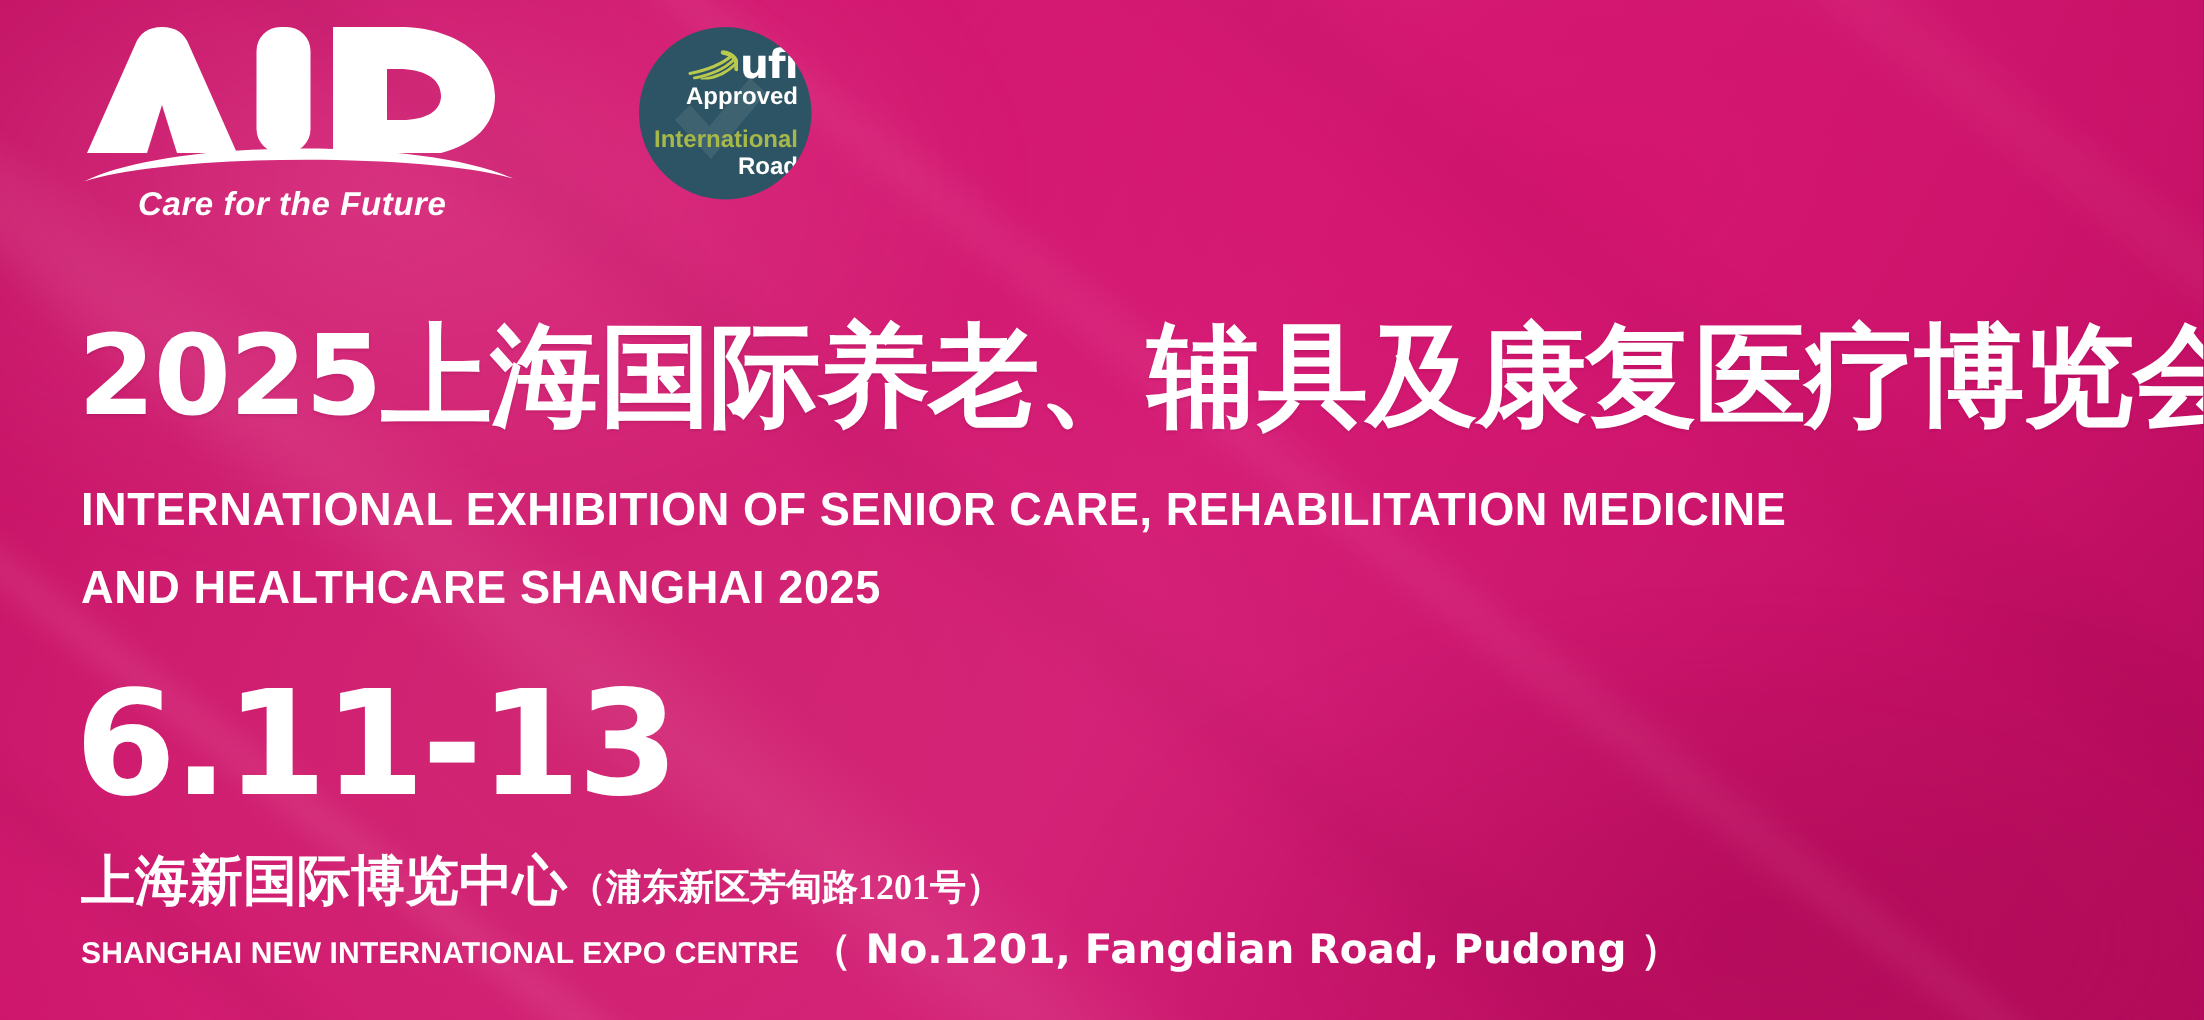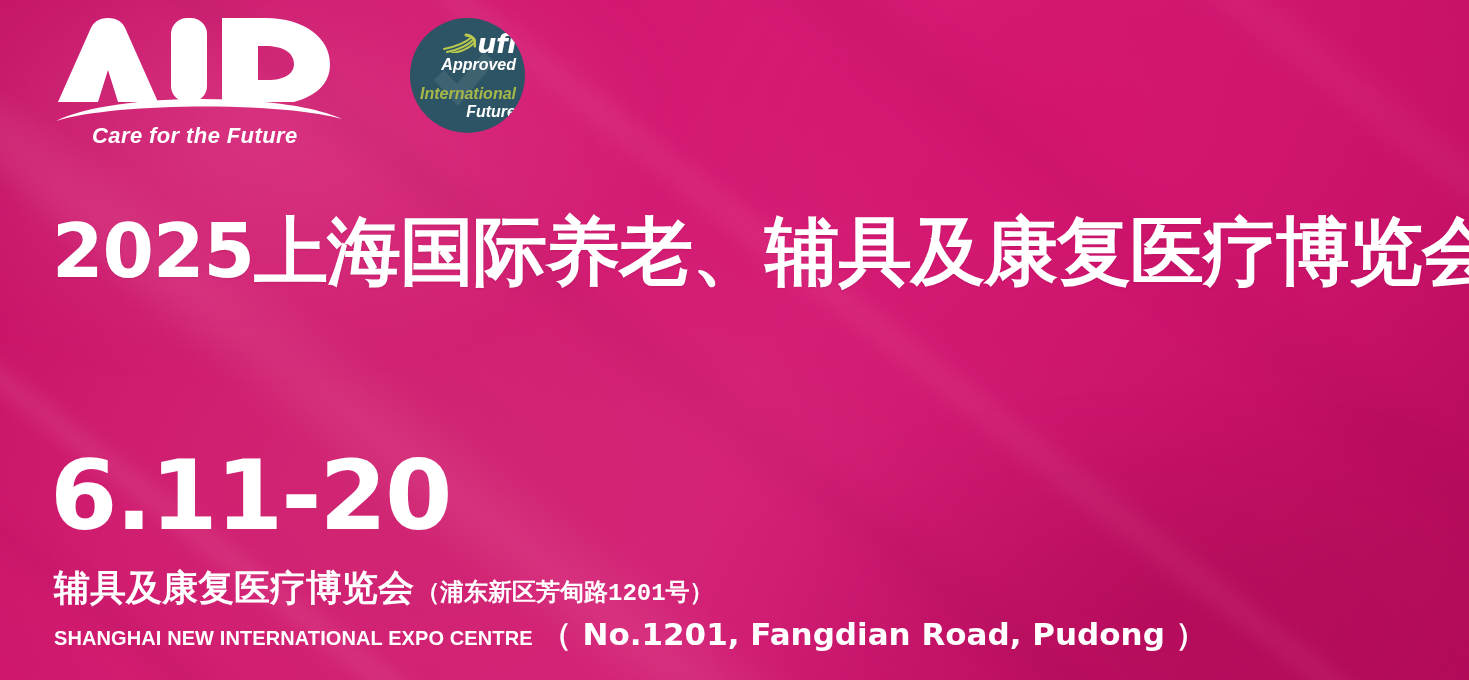"ufi" #ufi-badge { font-style: italic -> none; left: 410px -> 426px }
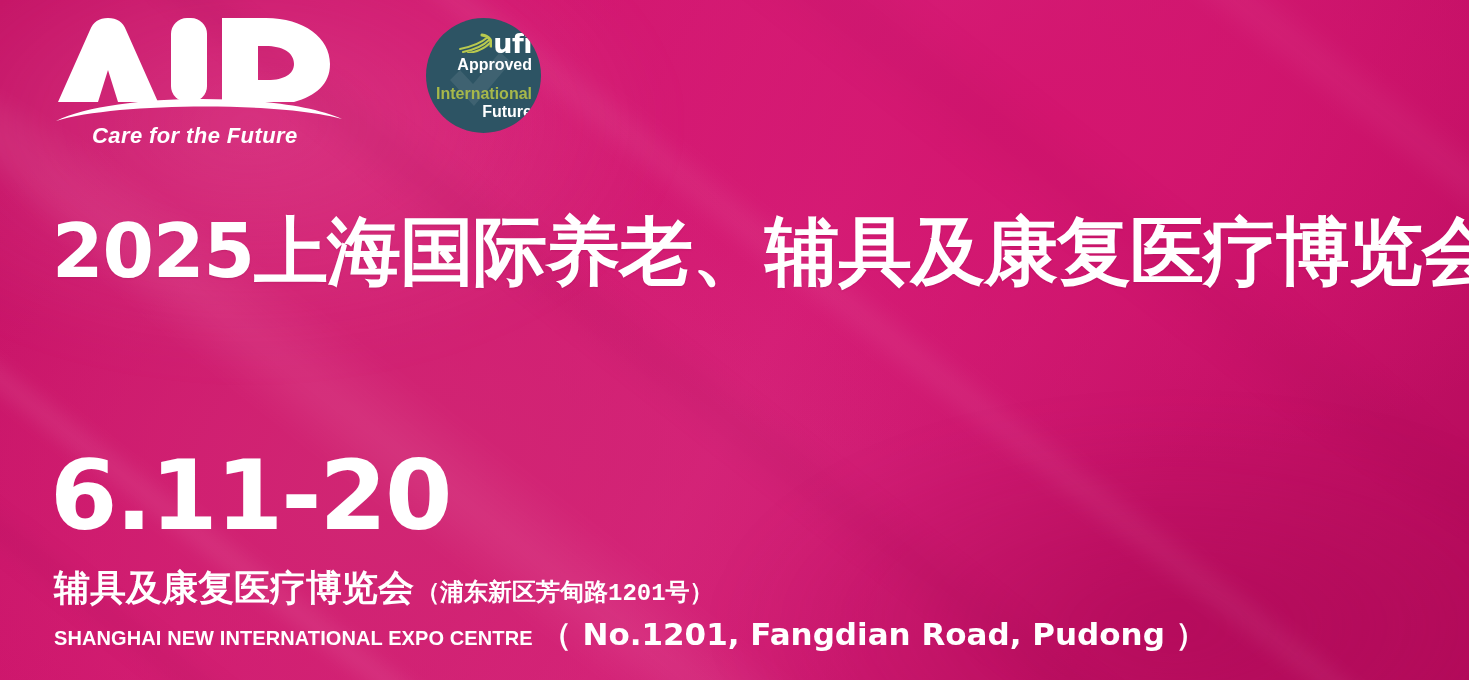"Future" div.ufi-line { text: Future -> Road }
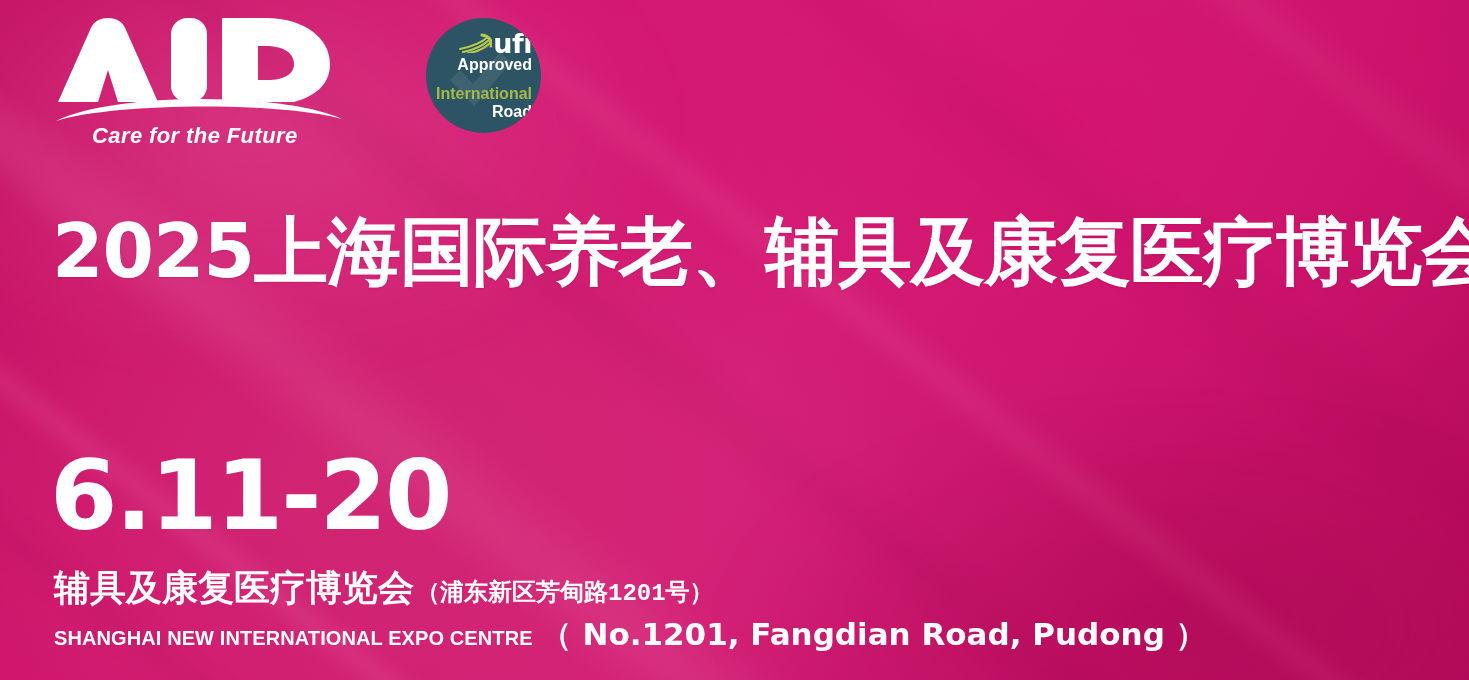"INTERNATIONAL EXHIBITION OF SENIOR CARE," div { html: none -> <div> <div>INTERNATIONAL EXHIBITION OF SENIOR CARE, REHABILITATION MEDICINE</div> <div>AND HEALTHCARE SHANGHAI 2025</div> </div> }
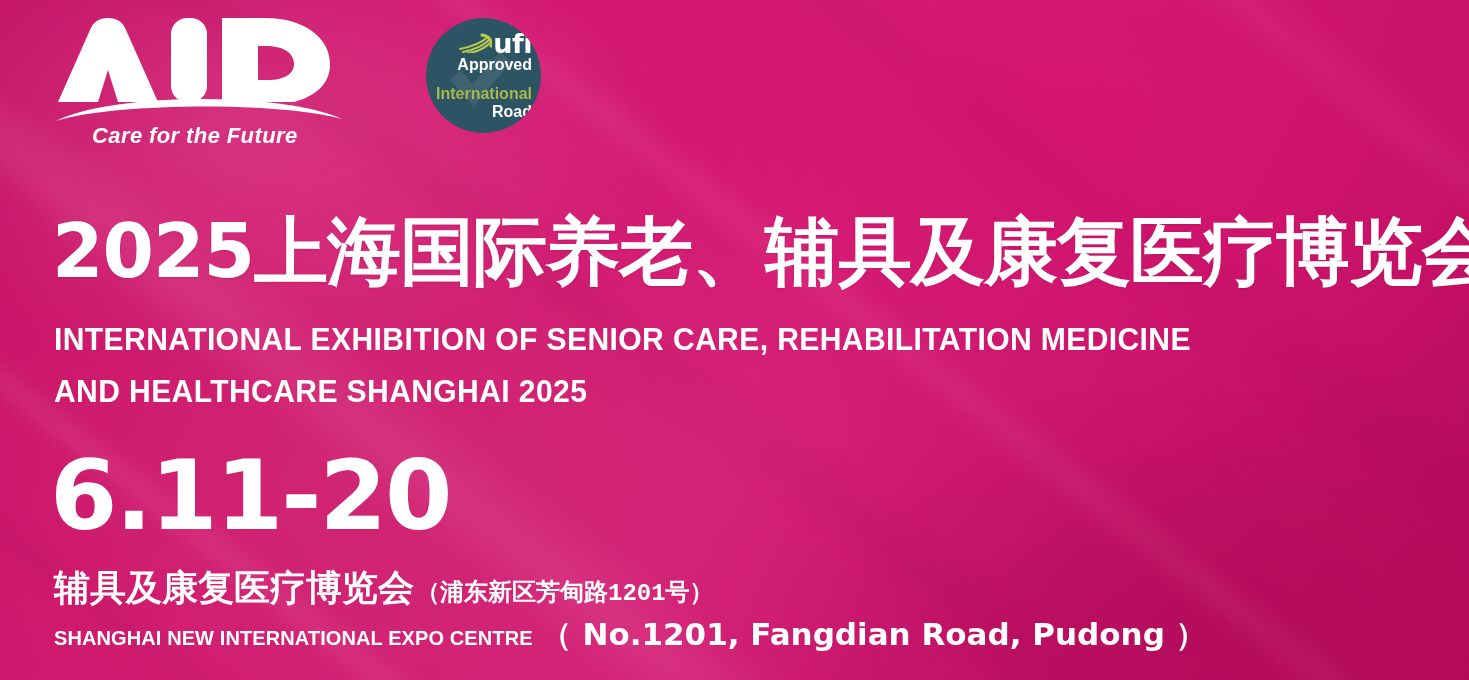"6.11-20" div { text: 6.11-20 -> 6.11-13 }
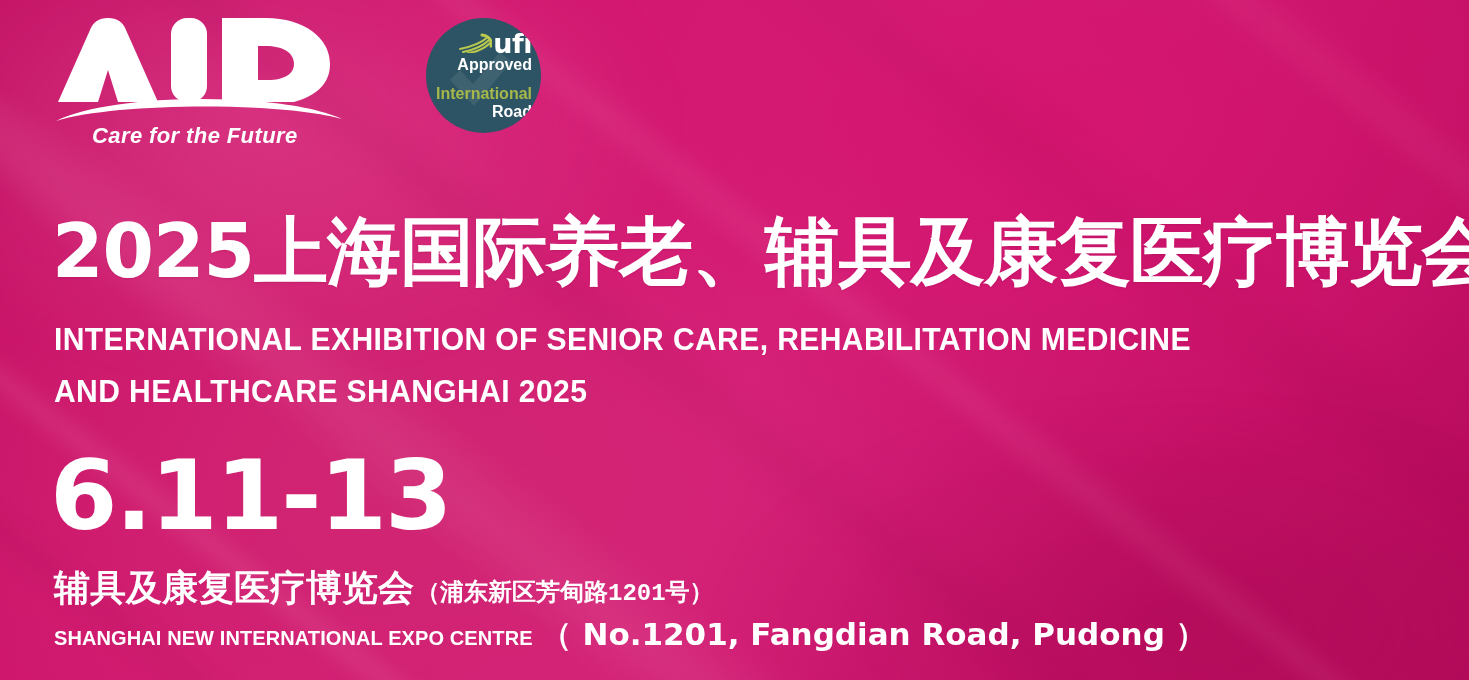"辅具及康复医疗博览会" span { text: 辅具及康复医疗博览会 -> 上海新国际博览中心 }
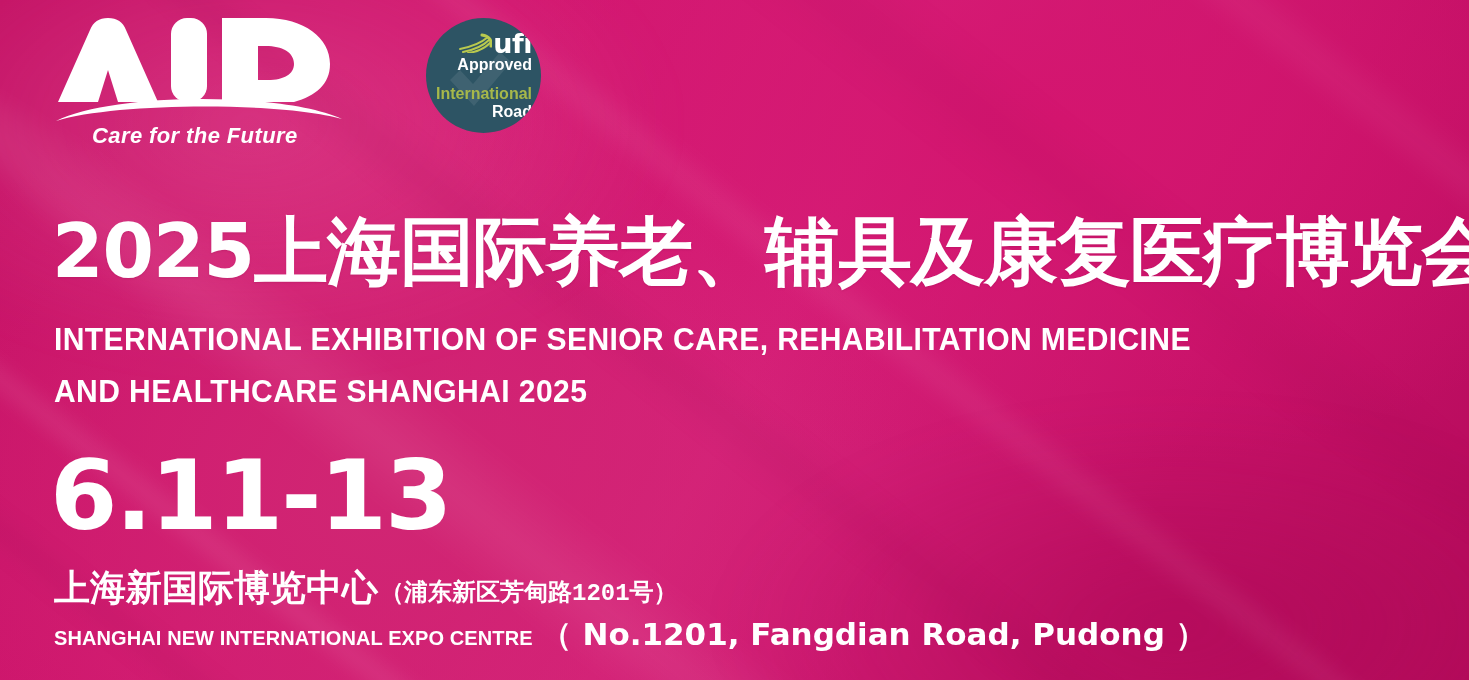"（浦东新区芳甸路1201号）" #venue-cn-sub { font-family: Liberation Mono, monospace -> Liberation Serif, serif }
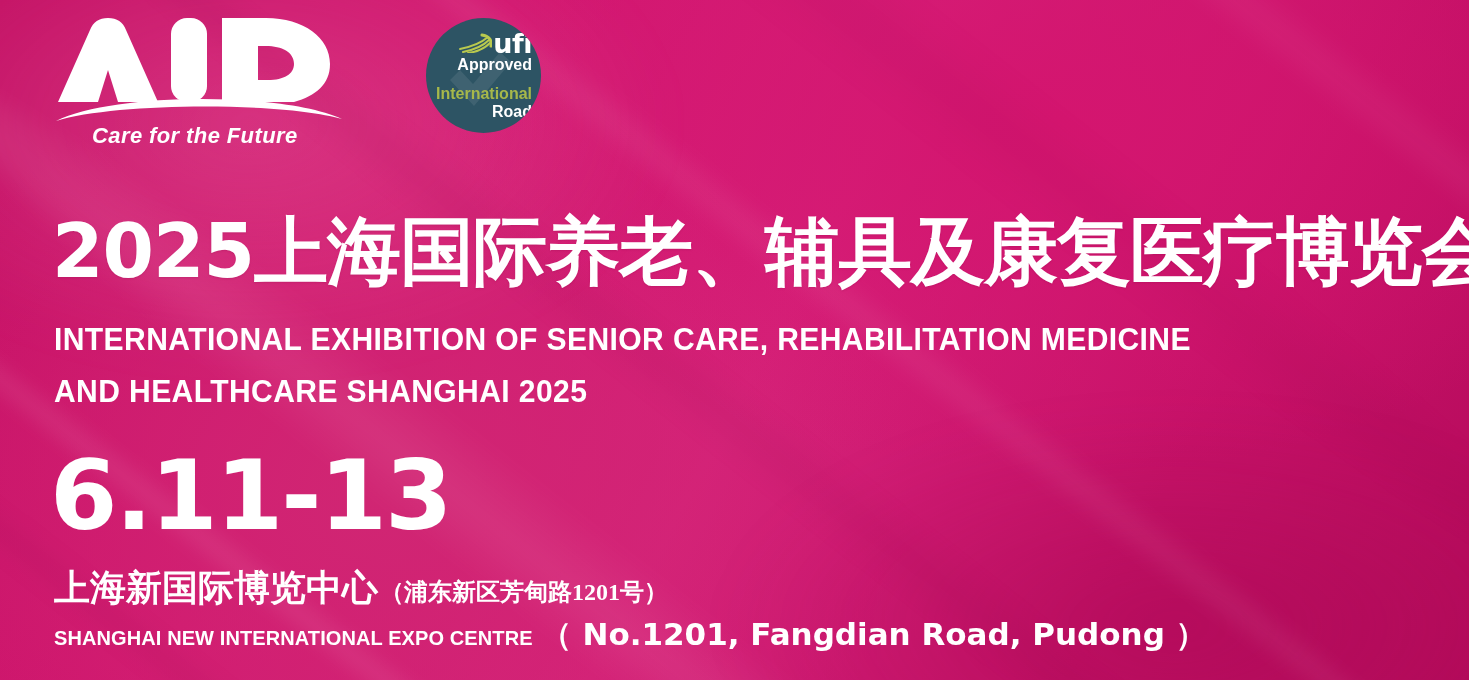"（ No.1201, Fangdian Road, Pudong" #venue-en-sub { font-size: 31px -> 27px }
